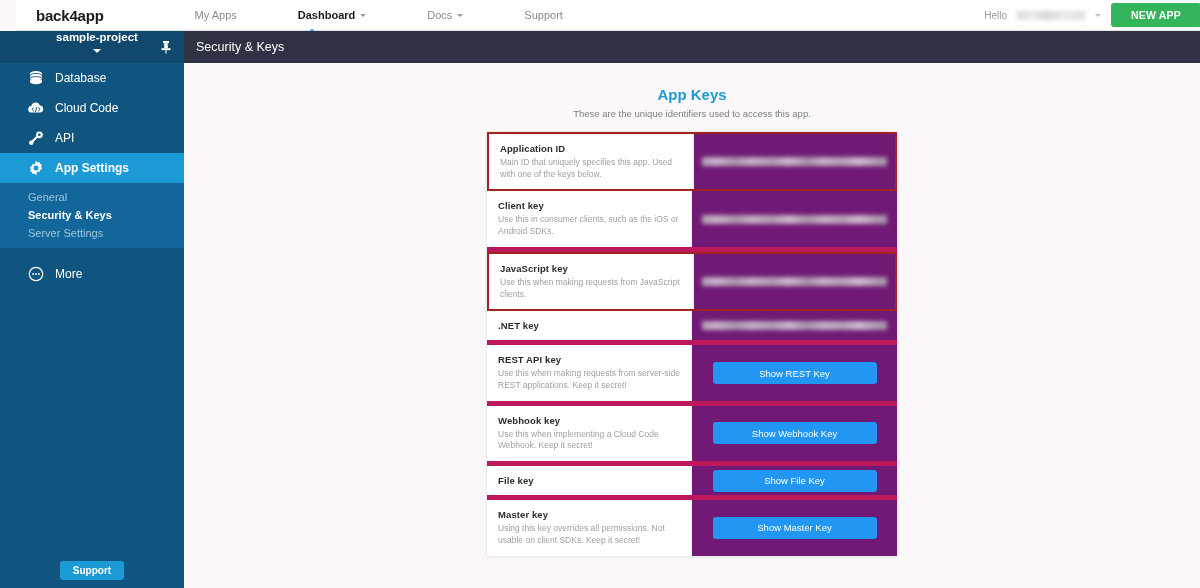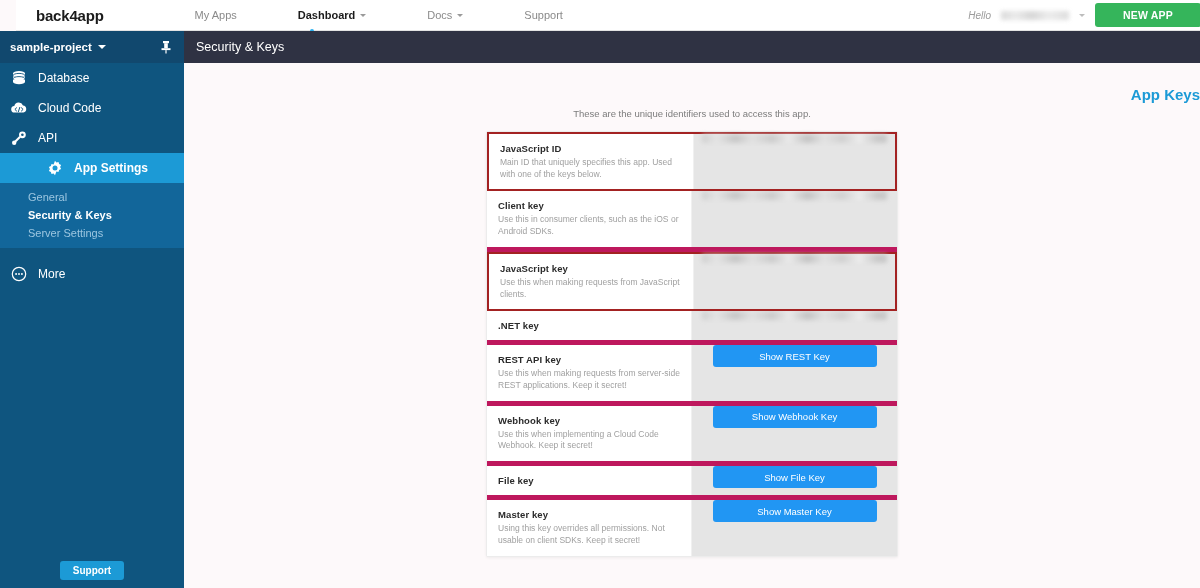"Hello" .hello { font-style: italic -> none }
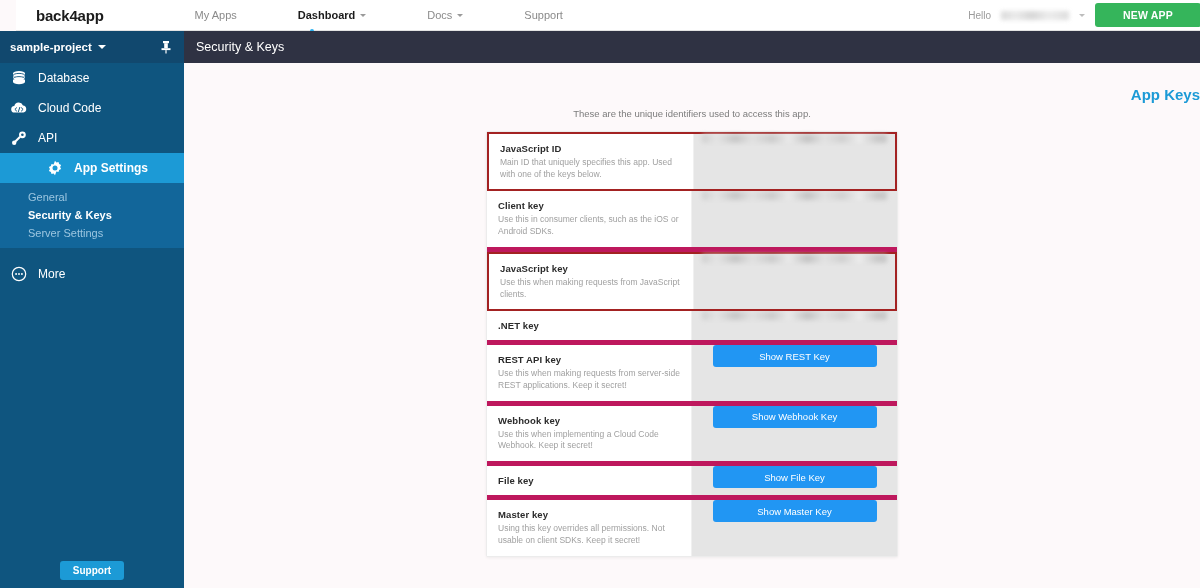"NEW APP" .newapp-btn { padding: 6px 28px -> 6px 20px }
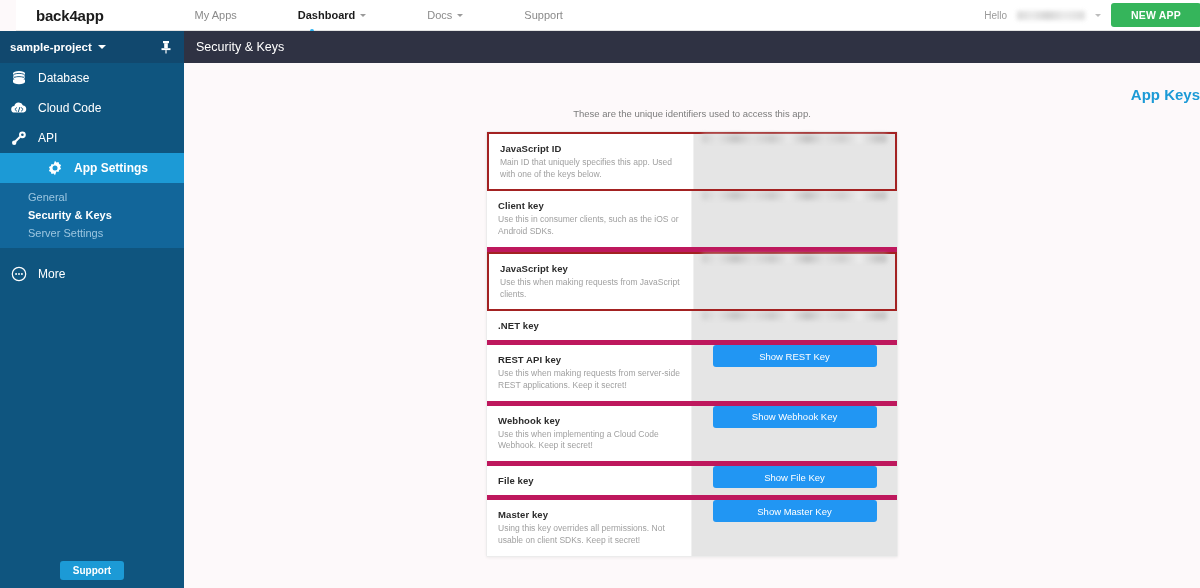"sample-project" .project-left { flex-direction: none -> column }
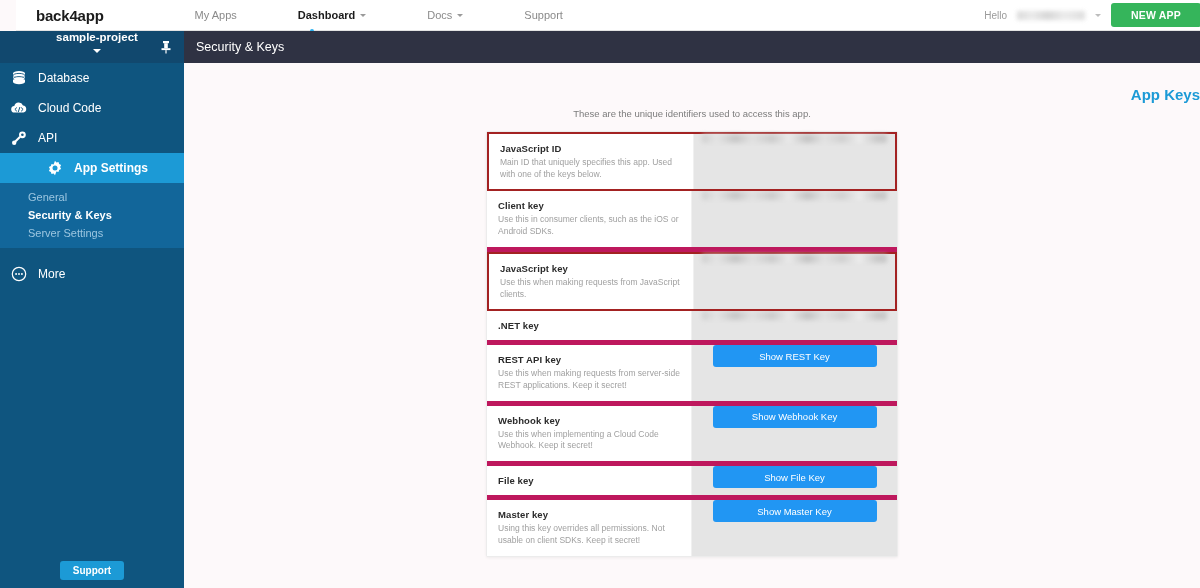"Database" .nav-item { padding-left: 10px -> 27px }
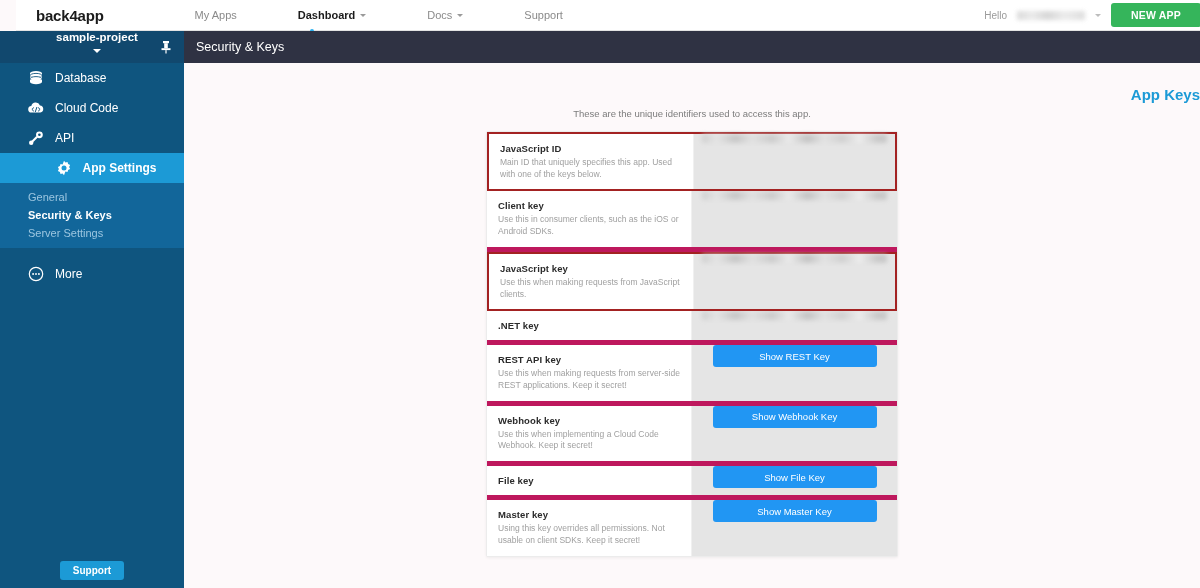"App Keys" .page-title { text-align: right -> none }
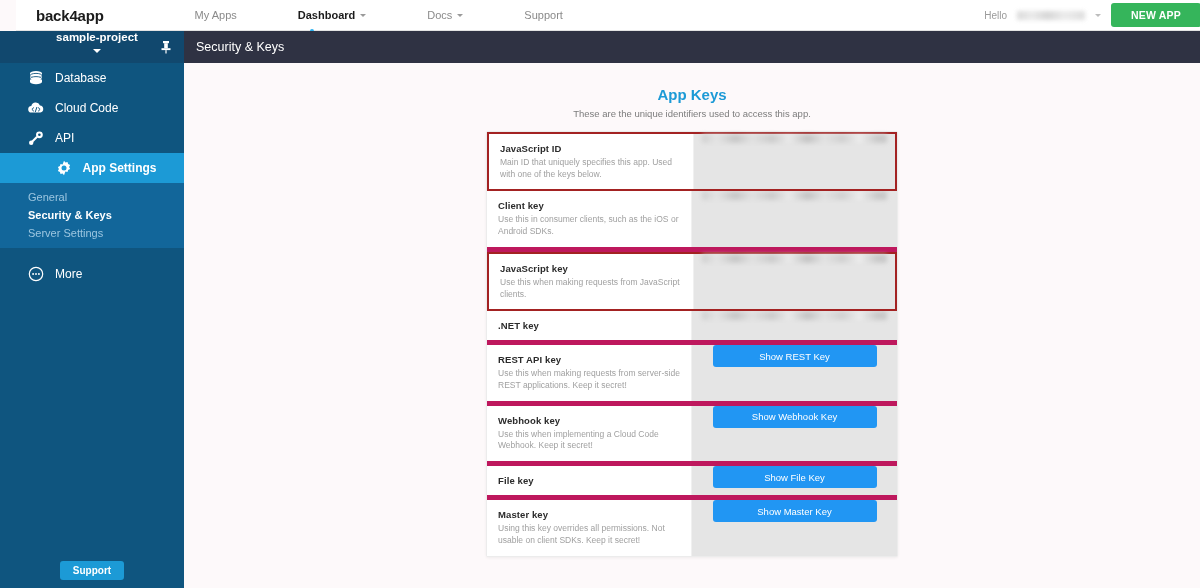"JavaScript ID" div.key-name { text: JavaScript -> Application }
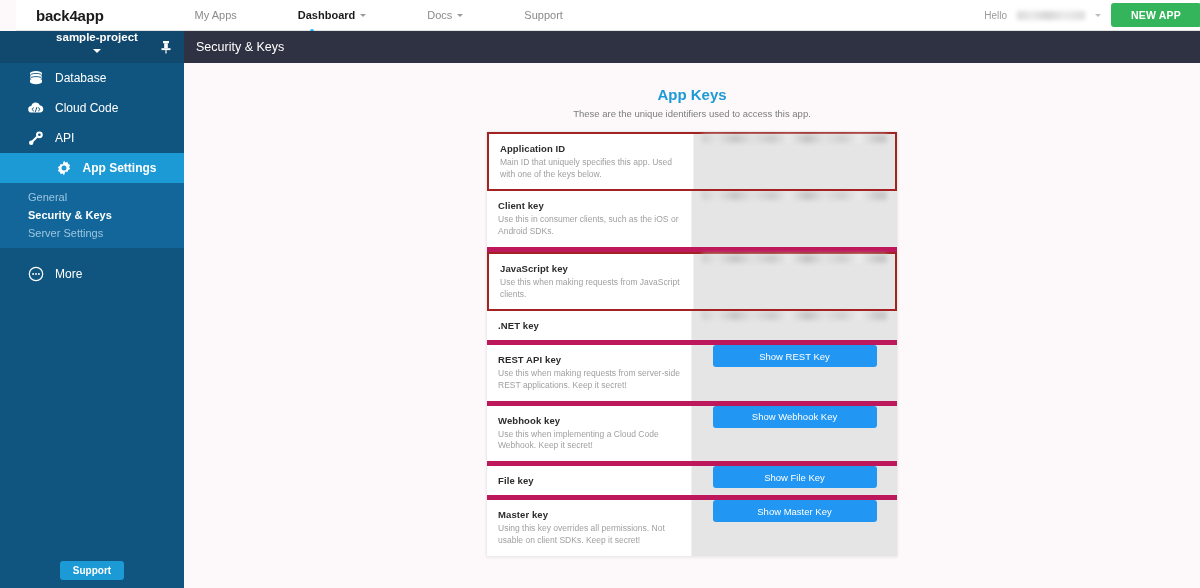"App Settings" .nav-item.active { justify-content: center -> none }
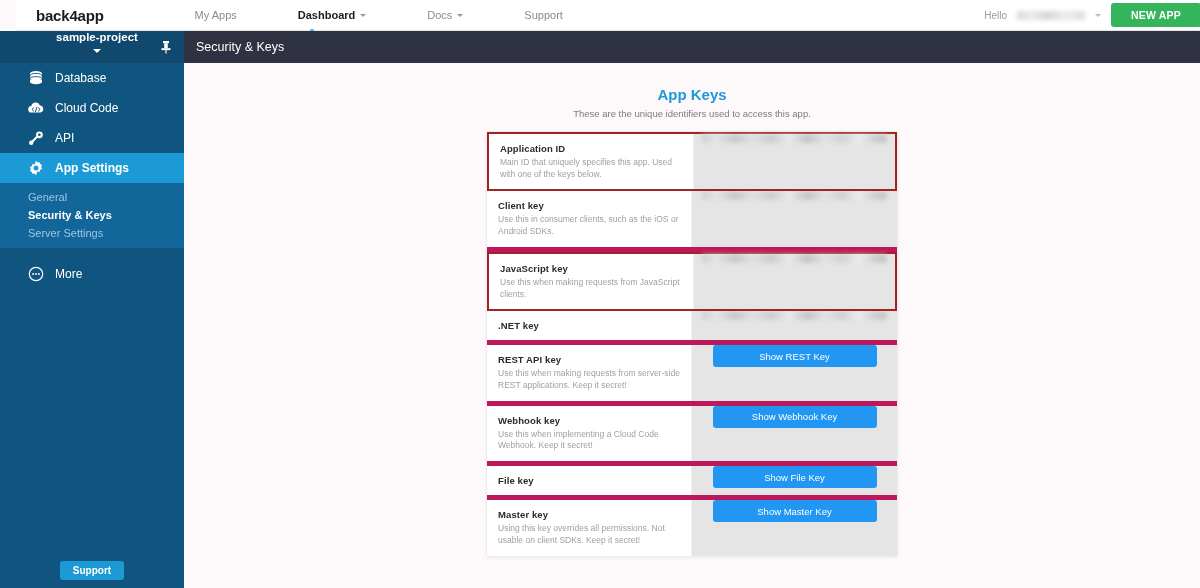"Show REST Key" .key-value { align-items: none -> center; background: #e5e5e5 -> #701a75 }
